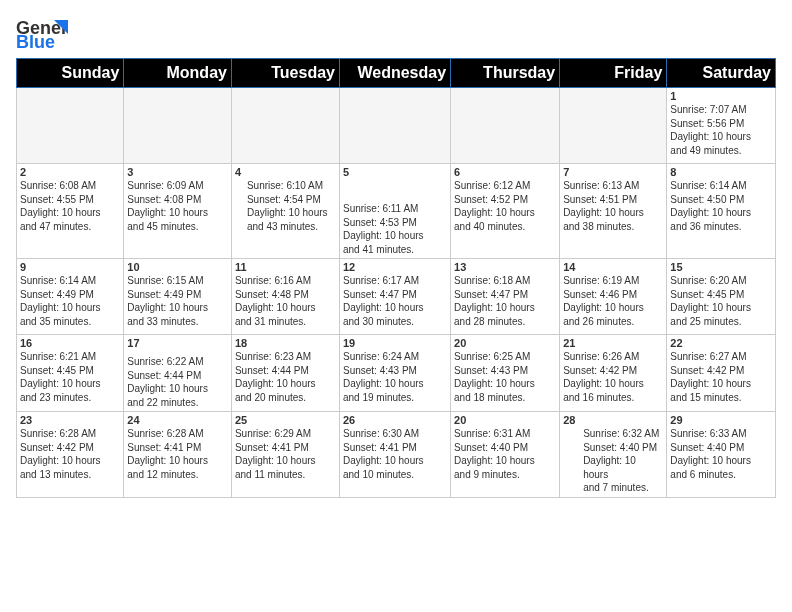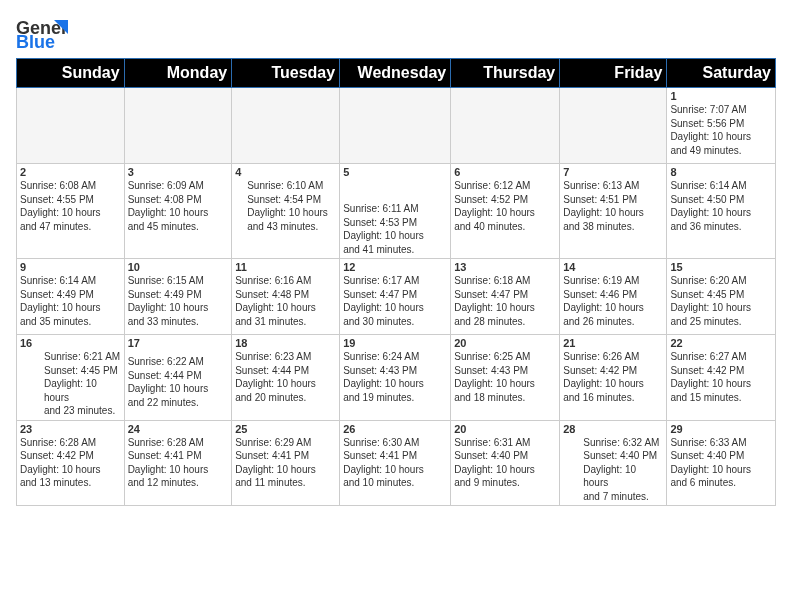"Sunrise: 6:21 AM" div.day-info { margin-left: 24px -> none }
